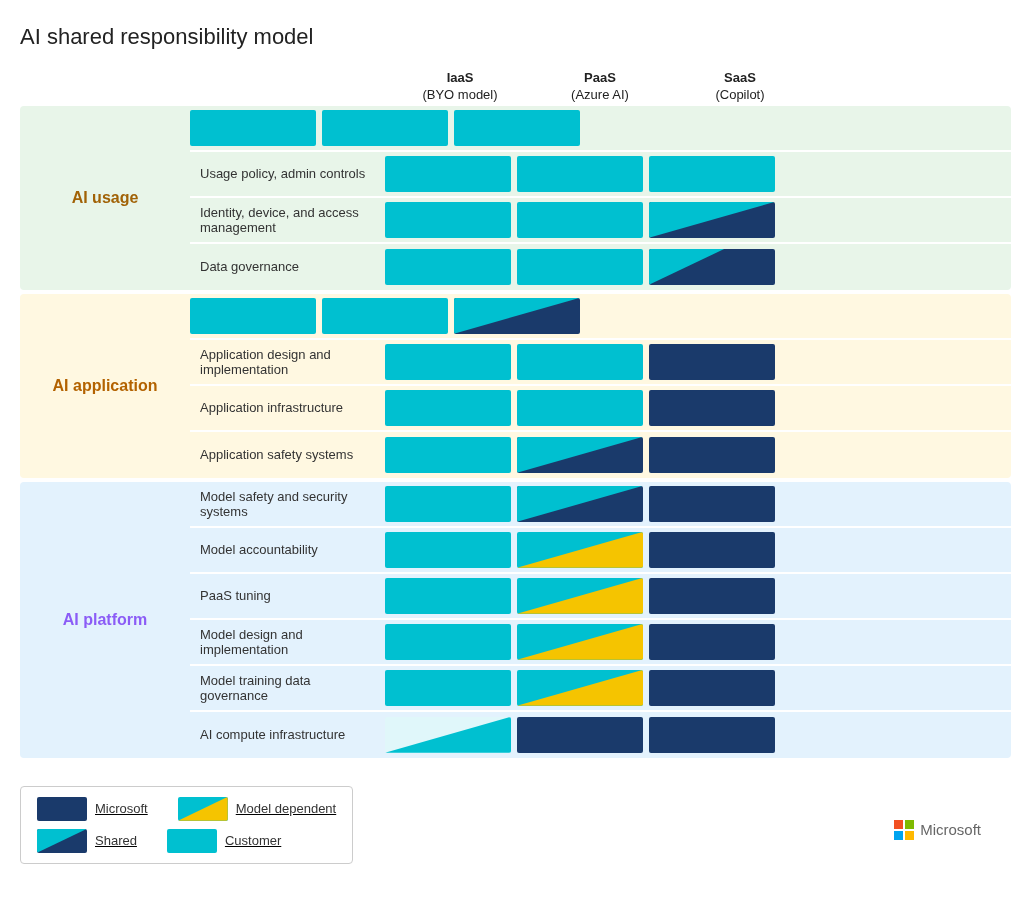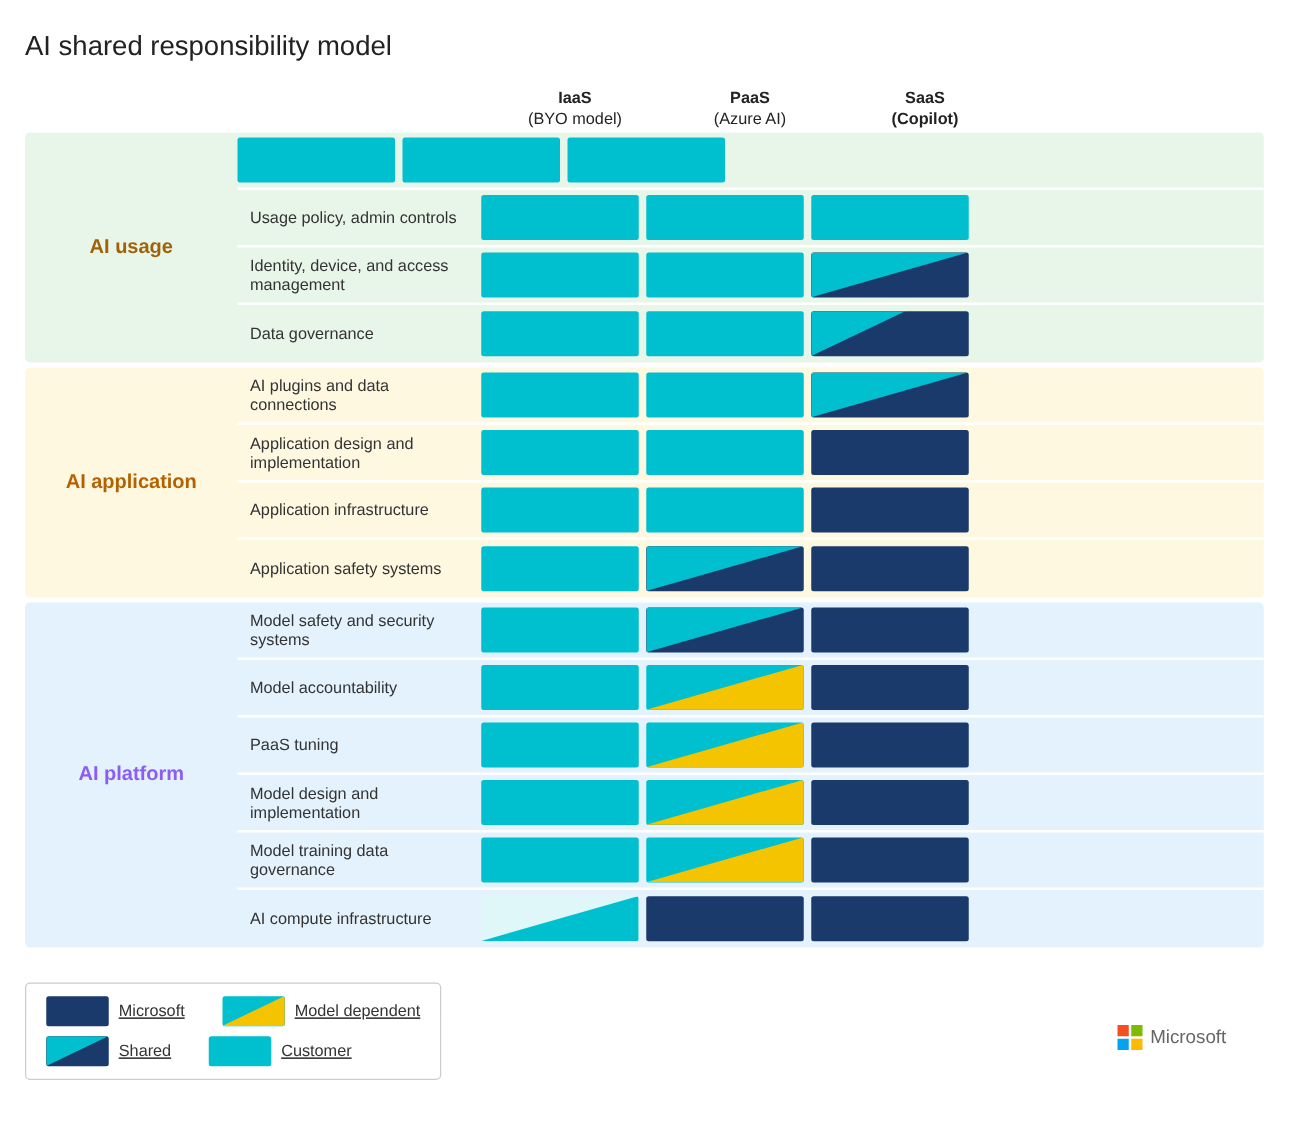"(Copilot)" span { font-weight: 700 -> 400 }
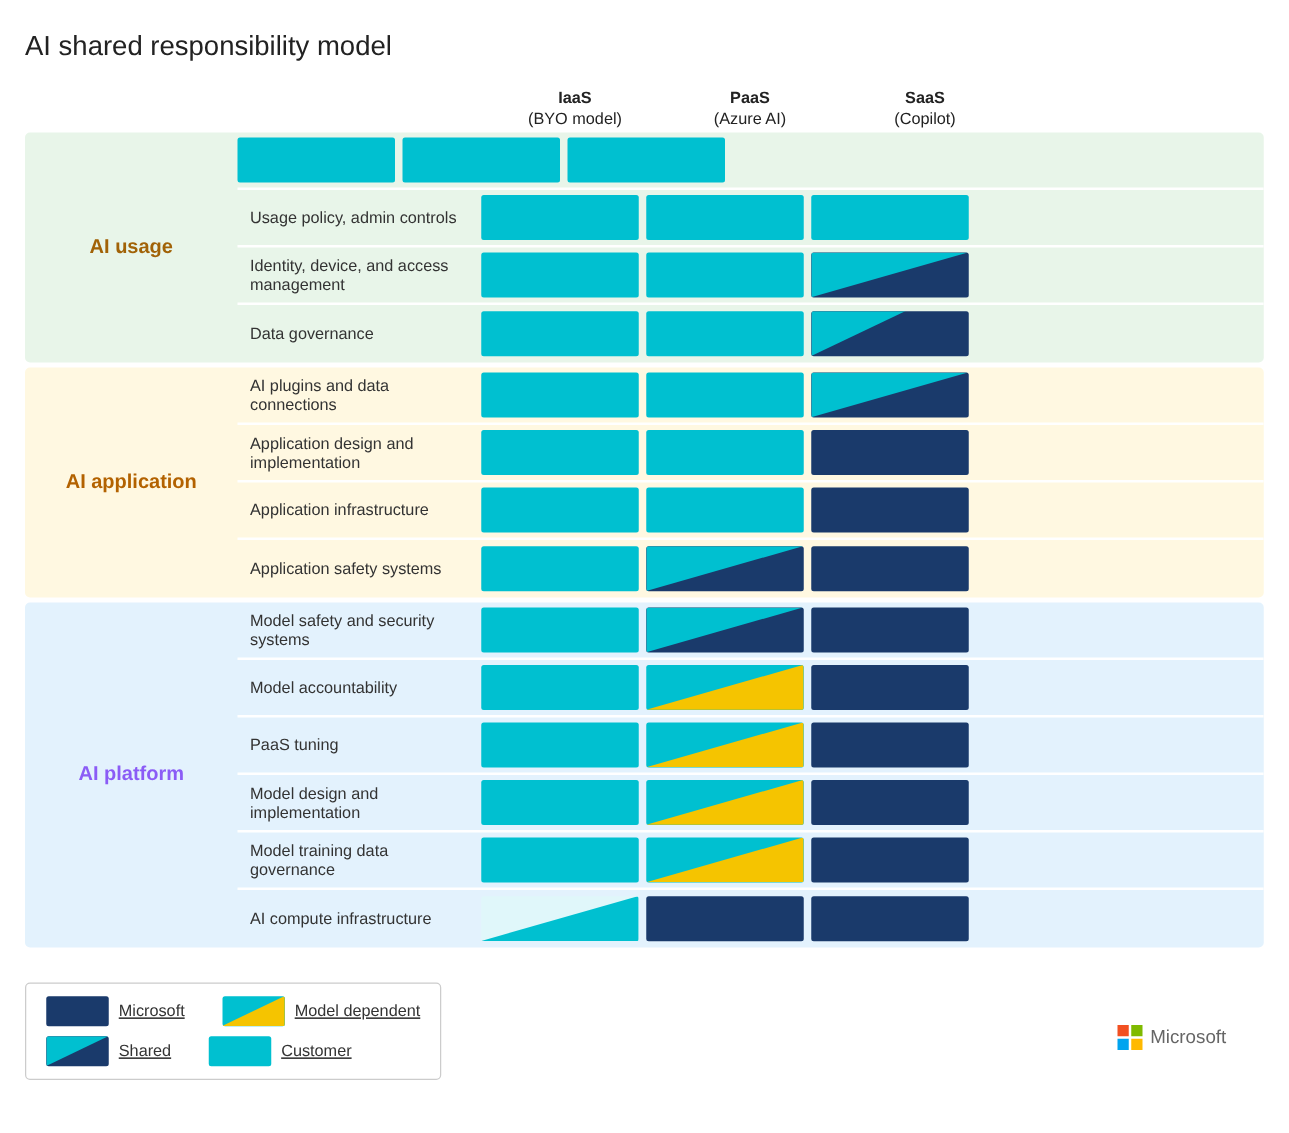"AI plugins and data connections" div.row-label { html: <div>AI plugins and data connections</div> -> none }
